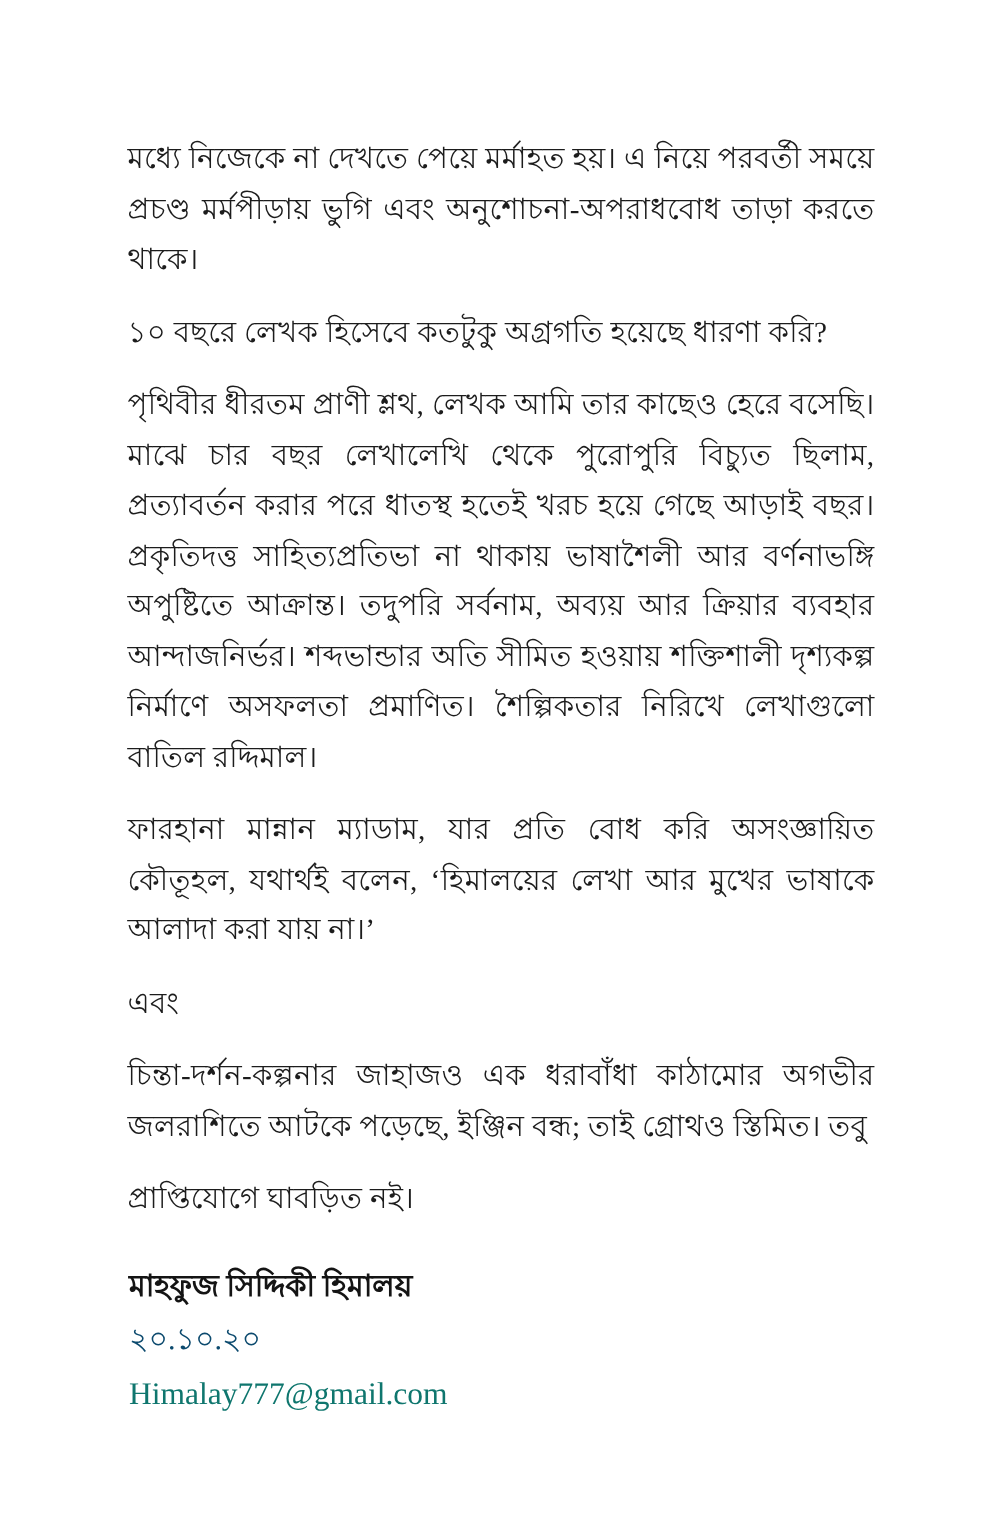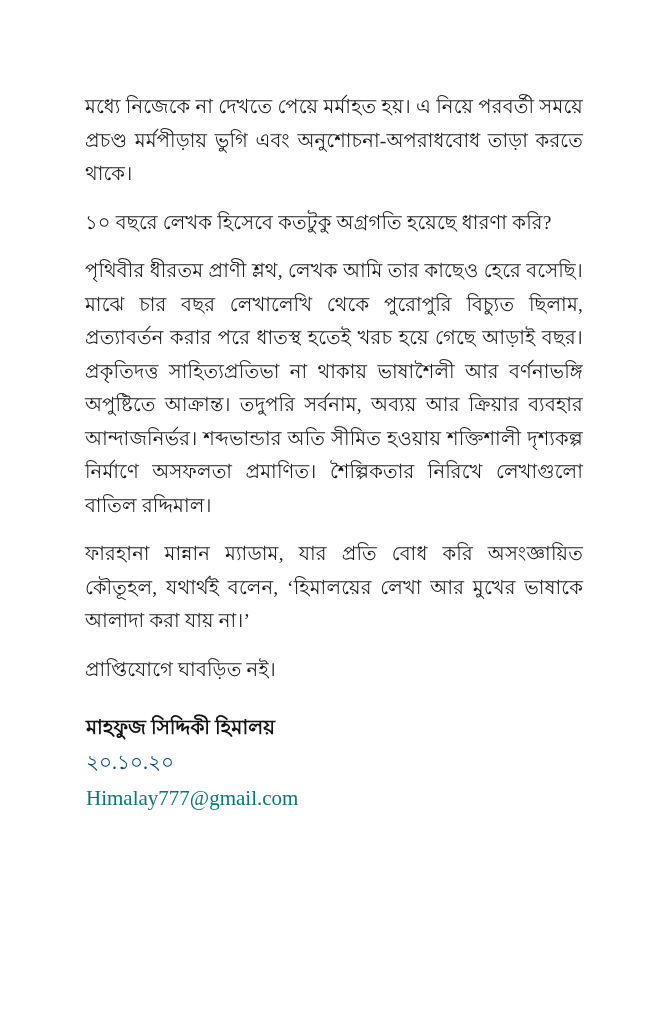"এবং" p.para { html: none -> <p>এবং</p> }
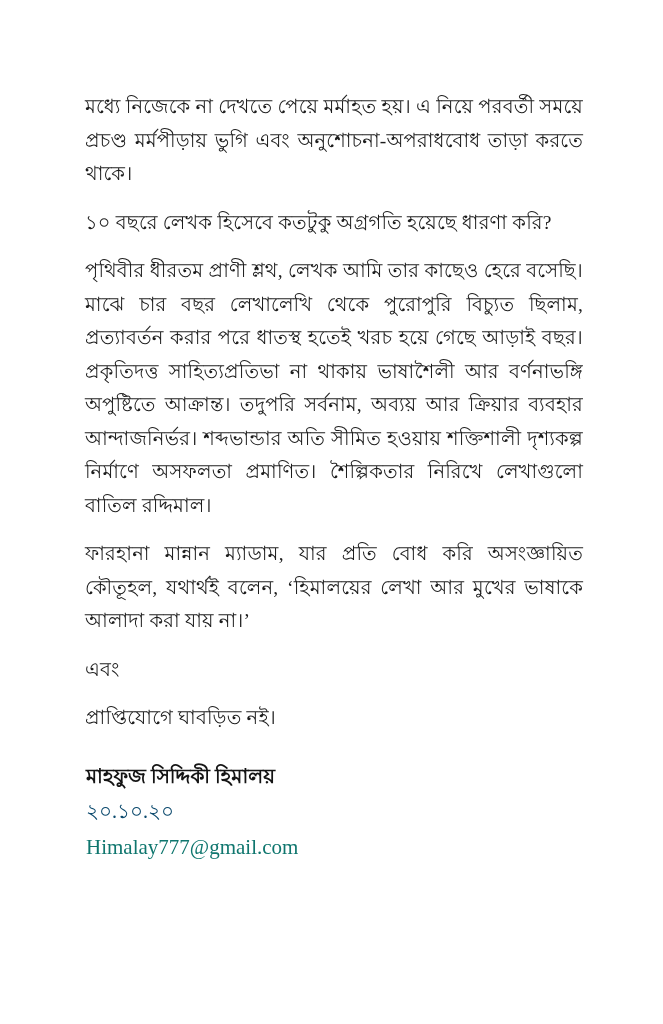"চিন্তা-দর্শন-কল্পনার জাহাজও এক ধরাবাঁধা" p.para { html: none -> <p>চিন্তা-দর্শন-কল্পনার জাহাজও এক ধরাবাঁধা কাঠামোর অগভীর জলরাশিতে আটকে পড়েছে, ইঞ্জিন বন্ধ; তাই গ্রোথও স্তিমিত। তবু</p> }
